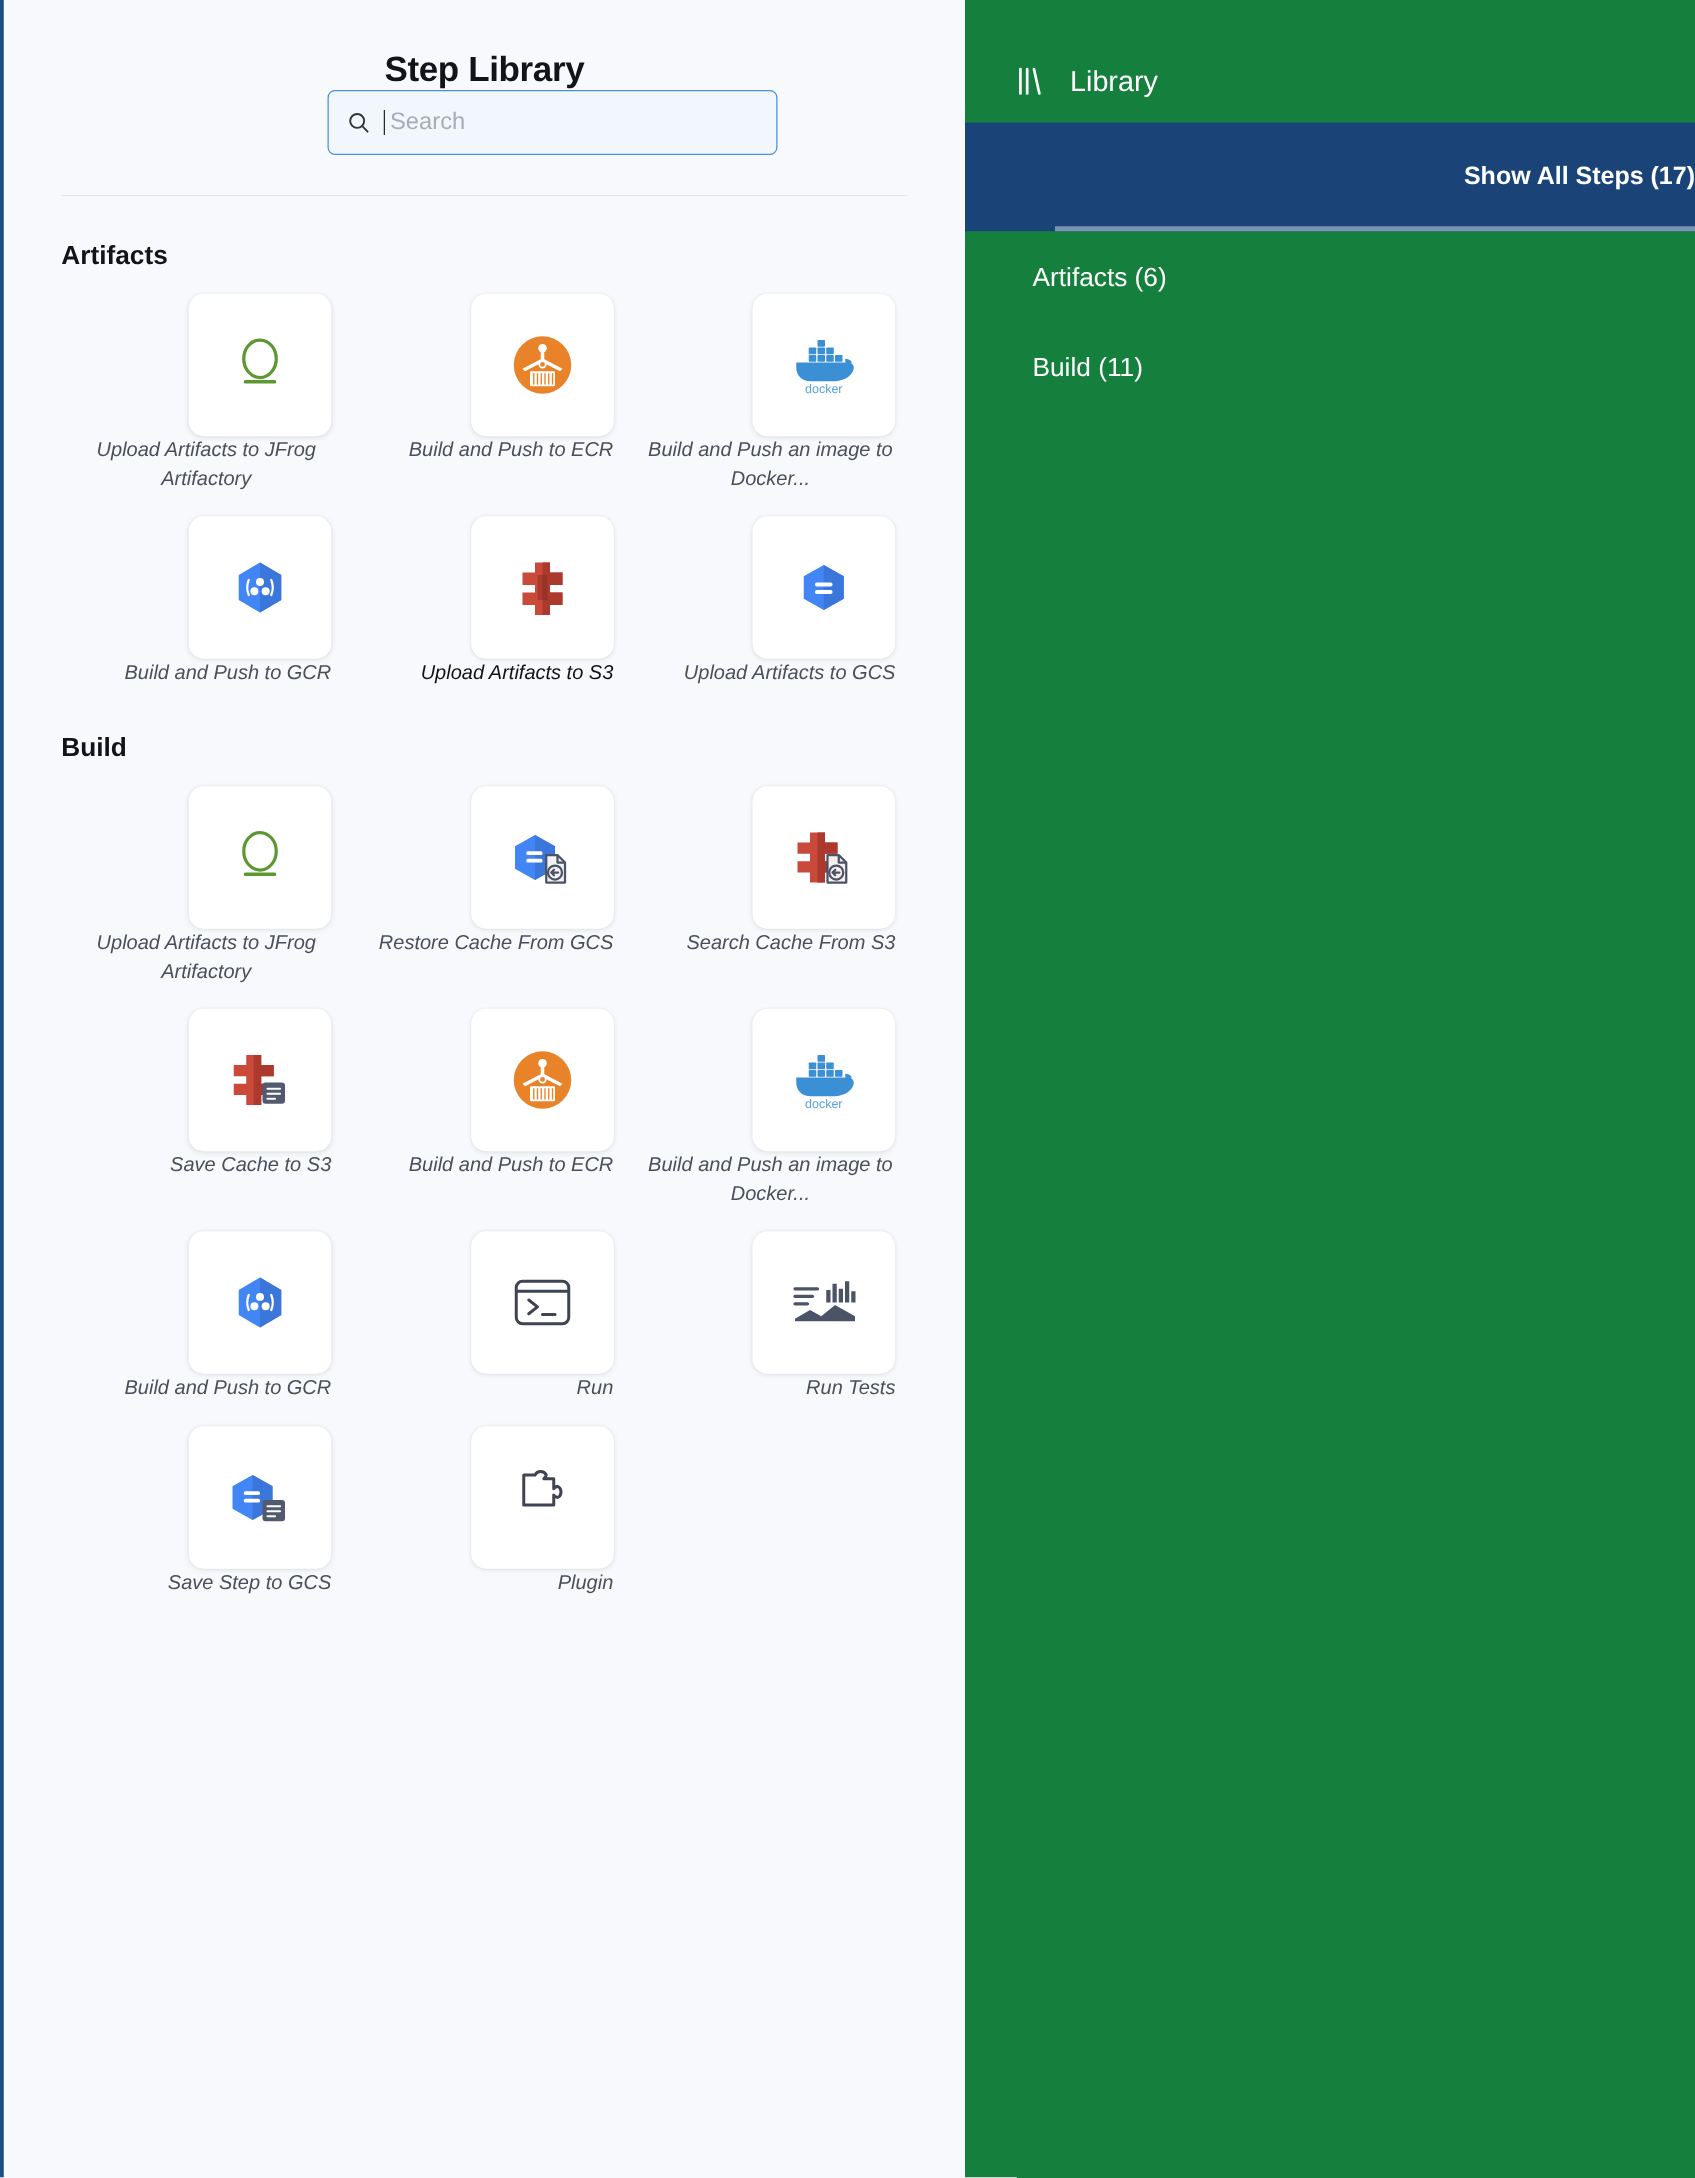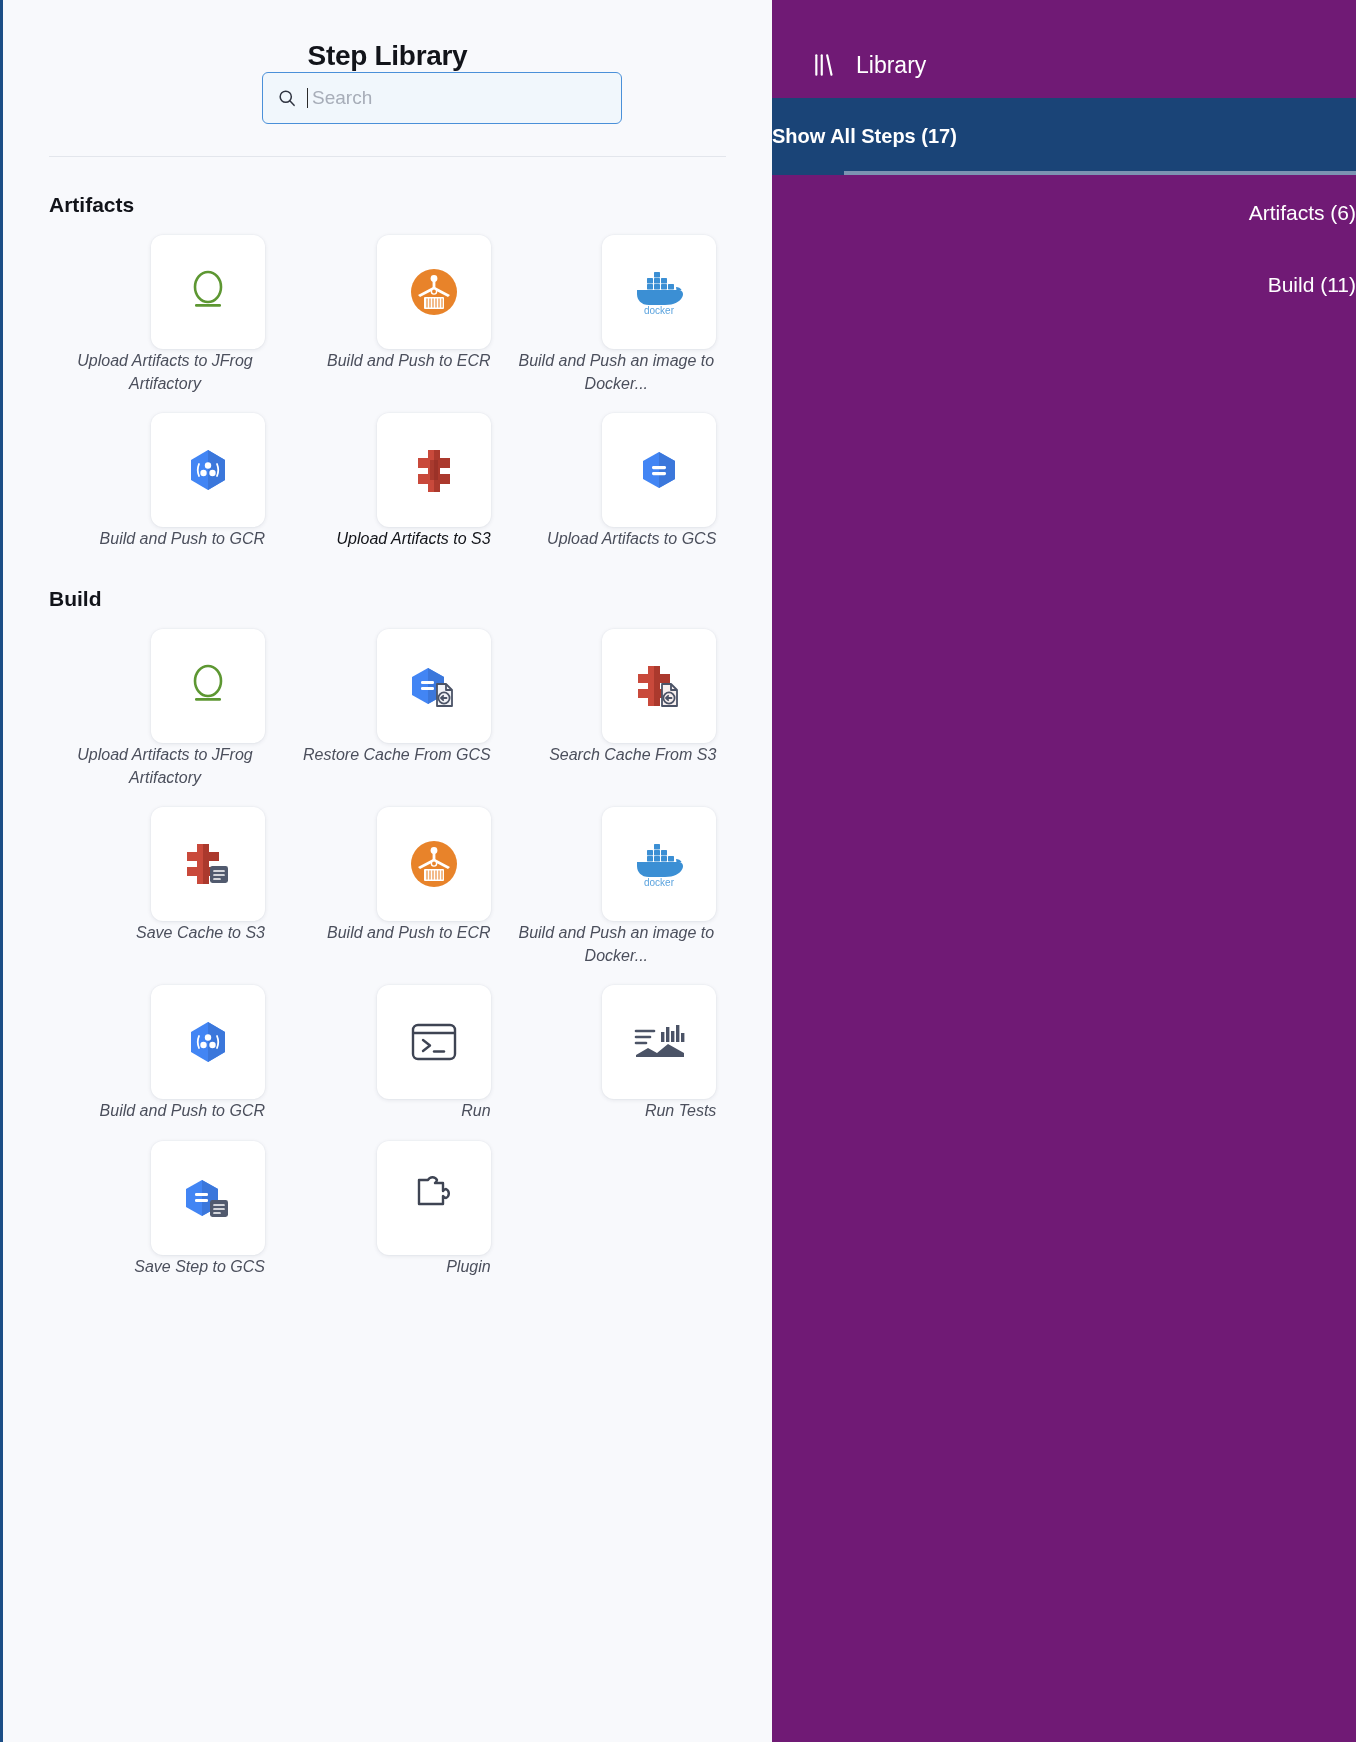"Library" .sidebar { background: #701a75 -> #15803d }
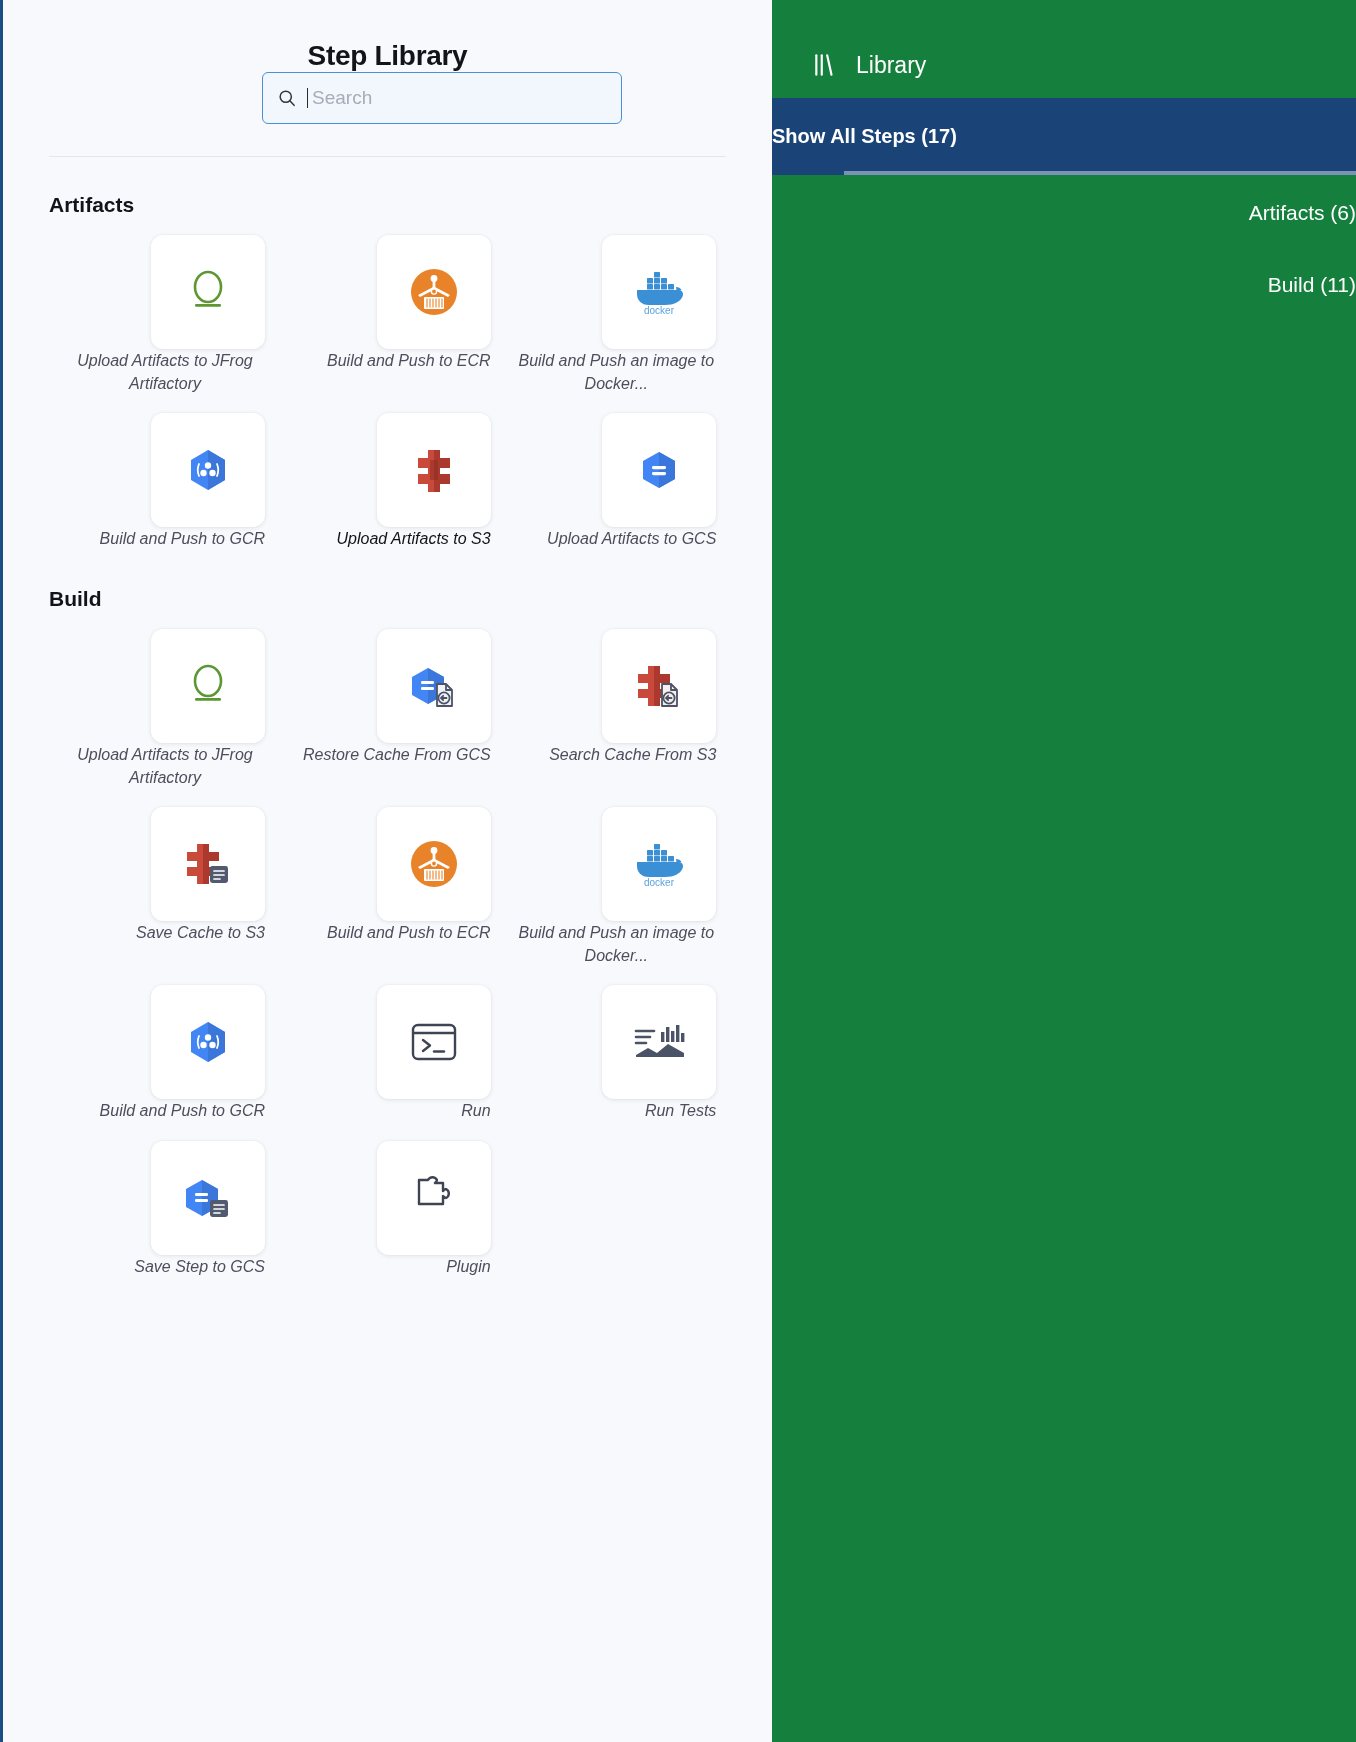"Show All Steps (17)" .sb-active-row { height: 77px -> 87px; justify-content: flex-start -> flex-end; padding-left: none -> 19px }
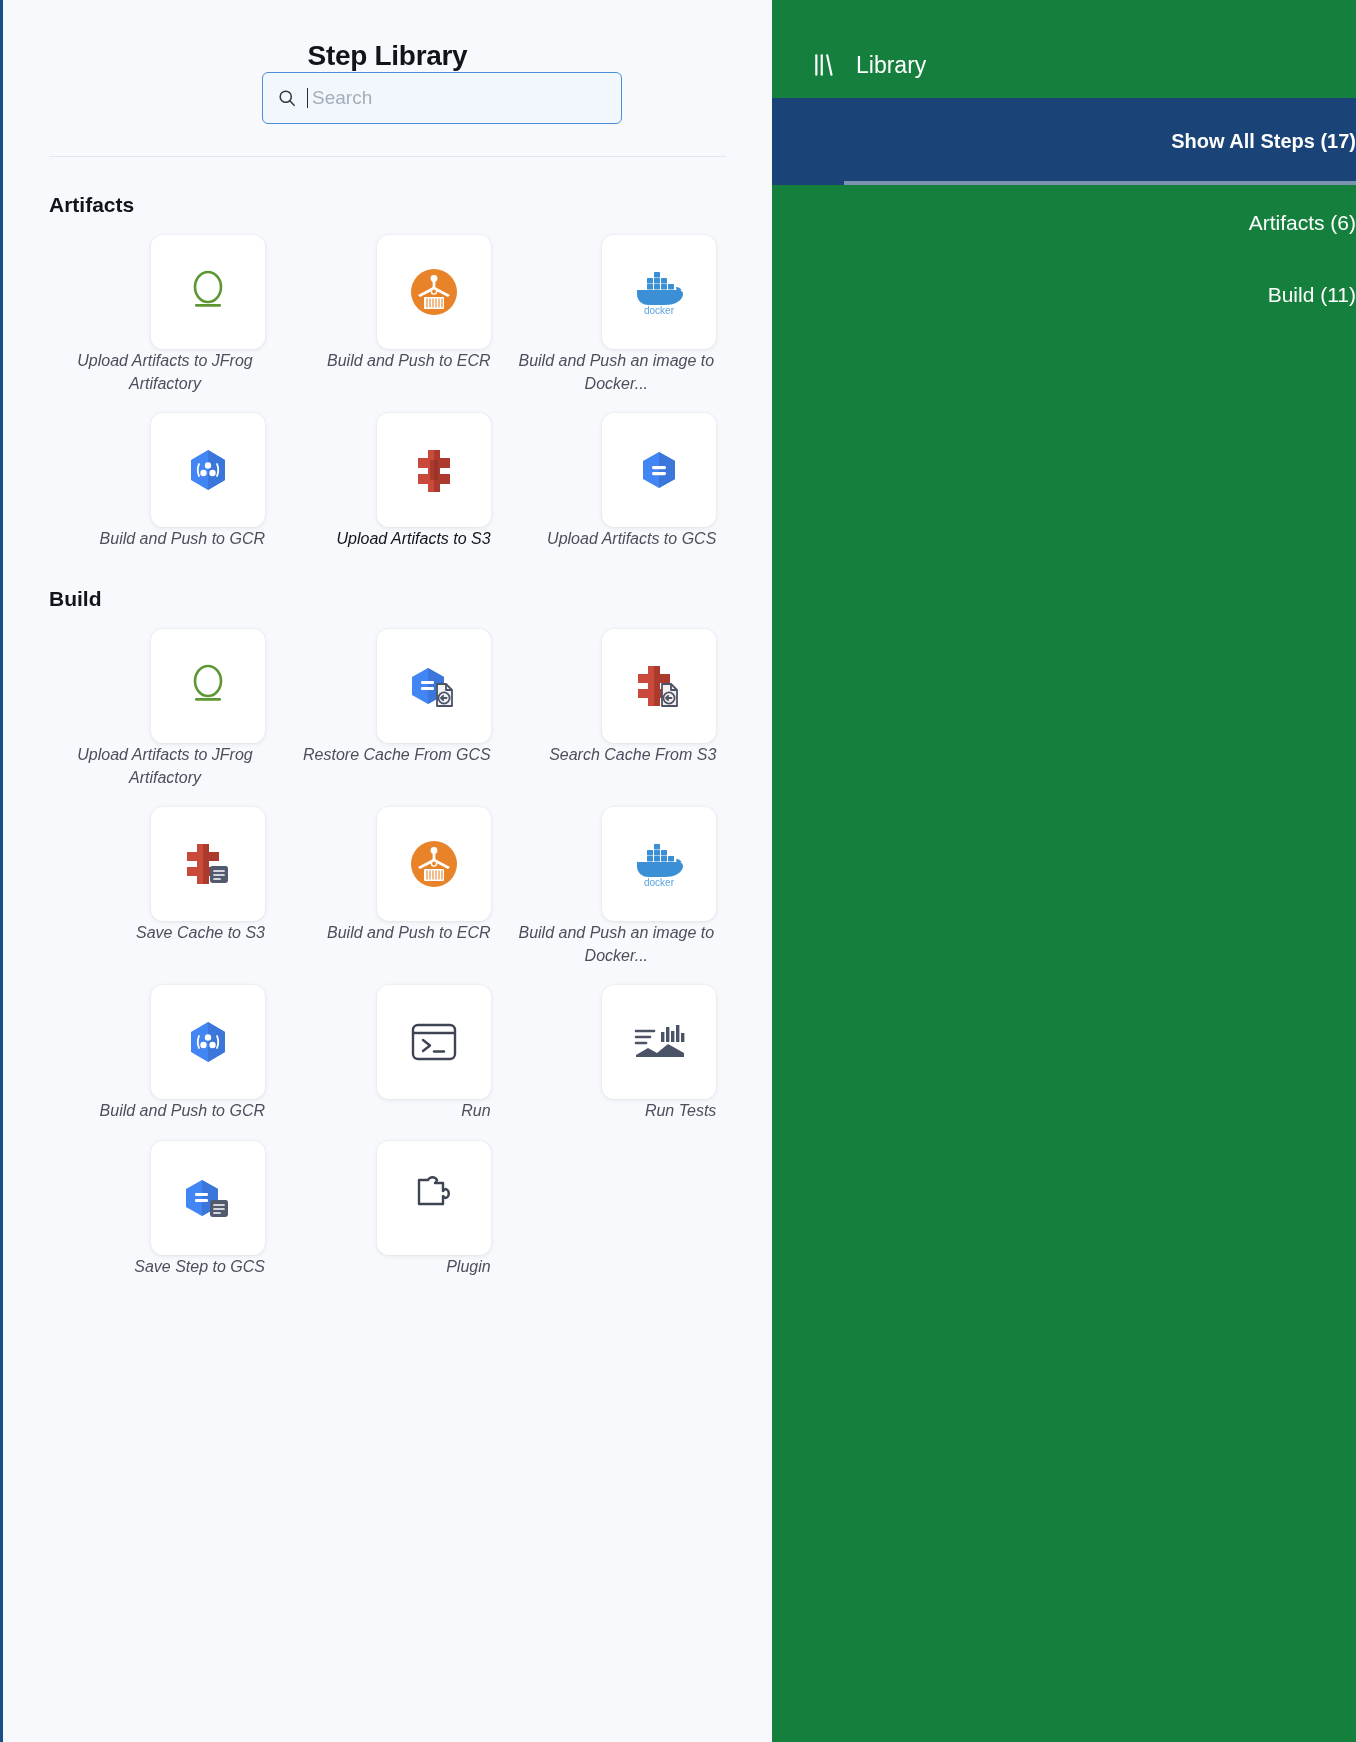"Artifacts (6)" .sb-item { justify-content: flex-end -> none }
